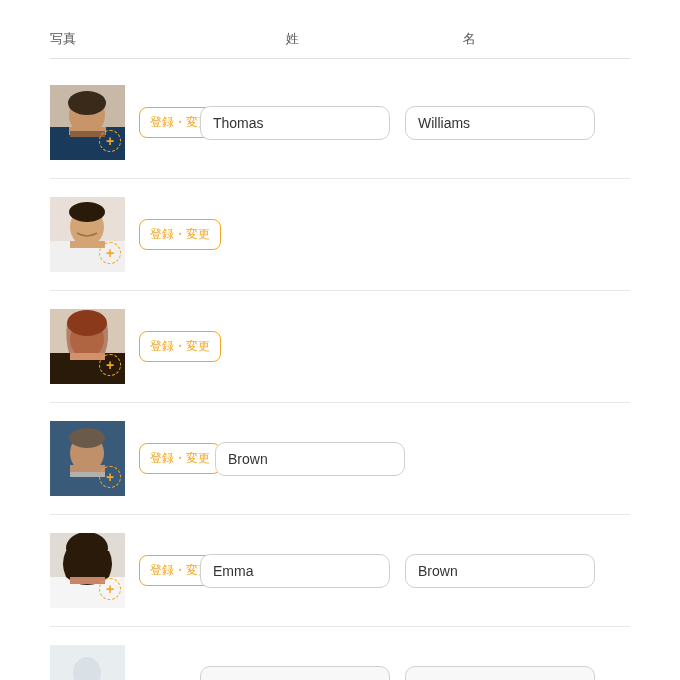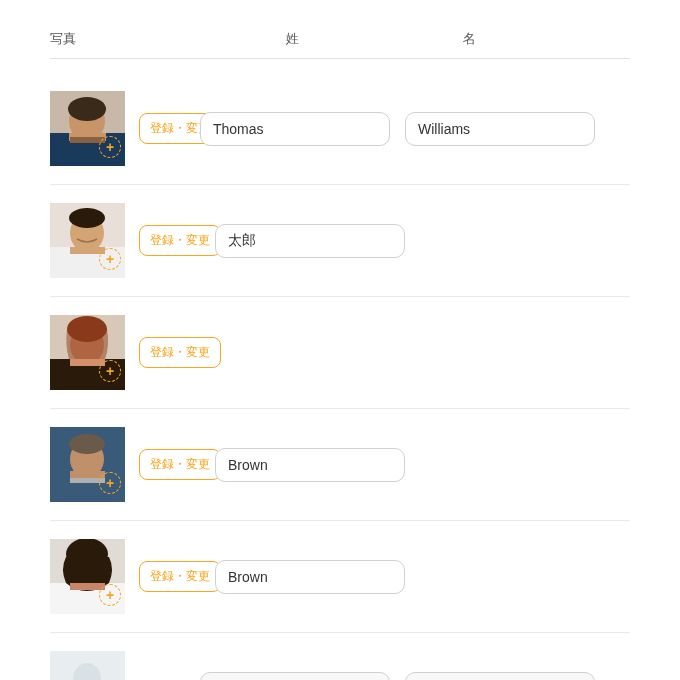"写真" .header-row { margin-bottom: 14px -> 8px }
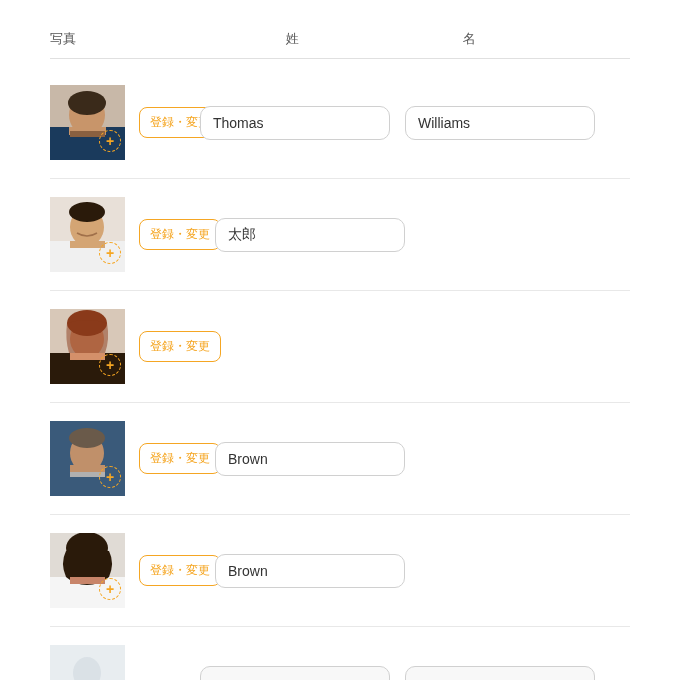"太郎" input.name-input { html: <input> -> none }
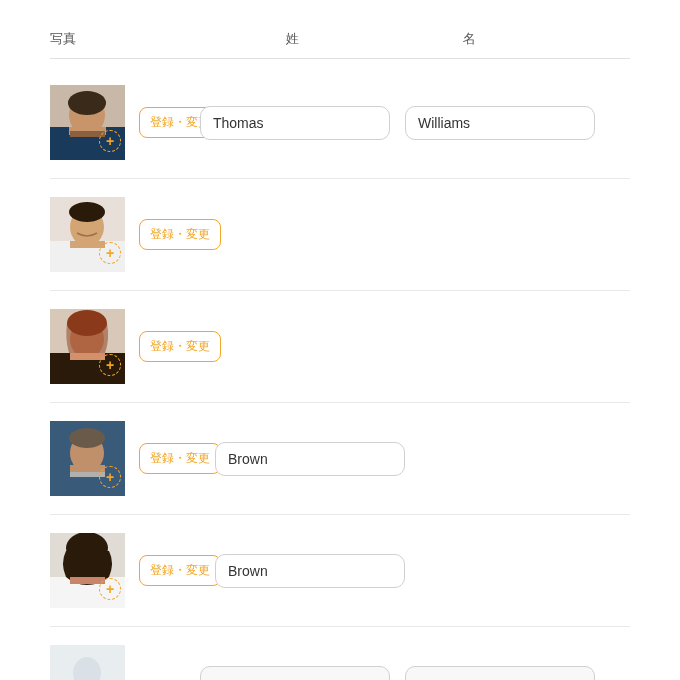"Emma" input.name-input { html: none -> <input> }
